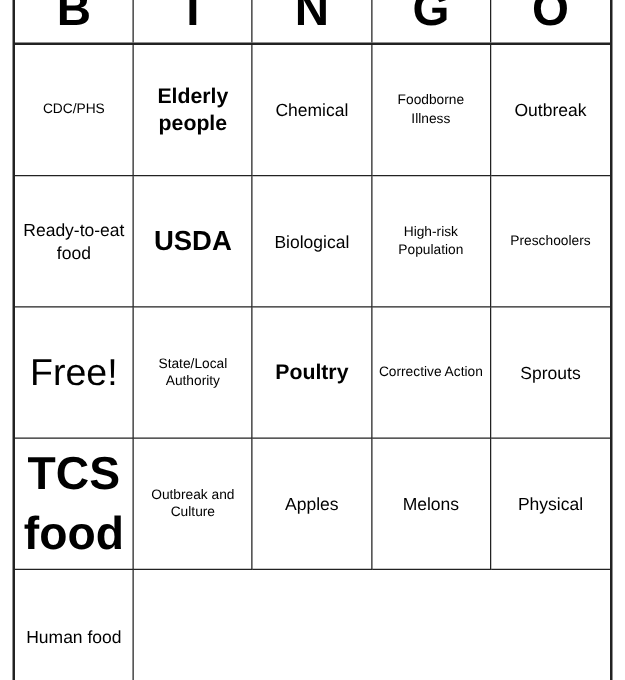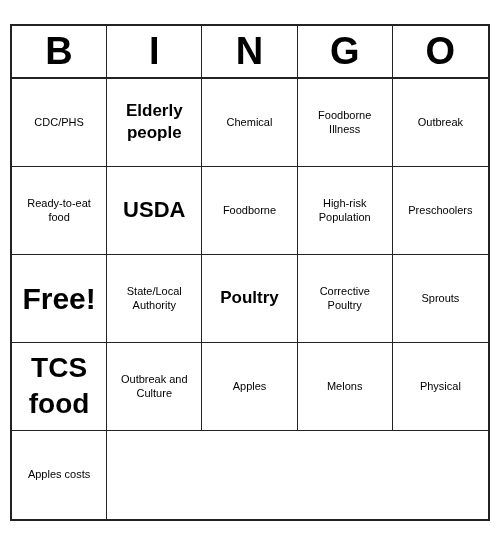"Chemical" .cell-text { font-size: 11px -> 14px }
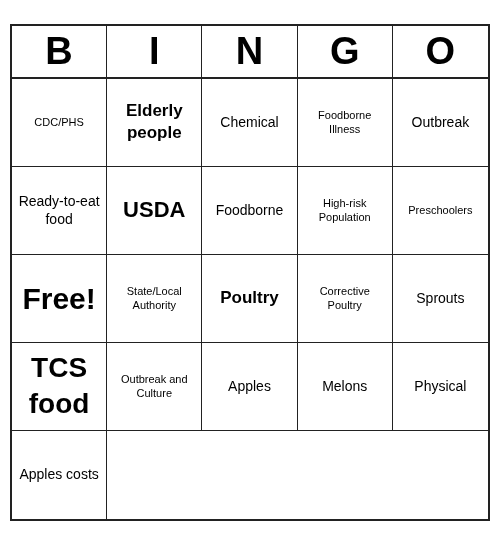"Foodborne" span.cell-text { text: Foodborne -> Biological }
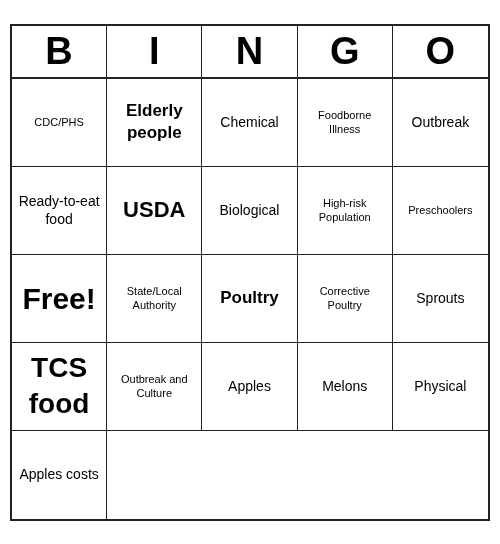"Free!" .cell-text.free { font-weight: bold -> normal }
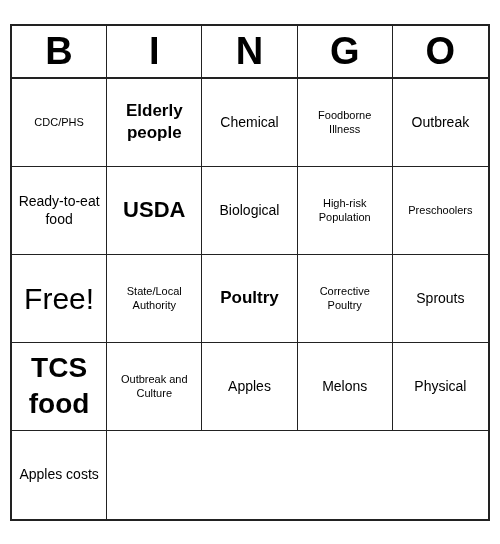"Corrective Poultry" span.cell-text { text: Poultry -> Action }
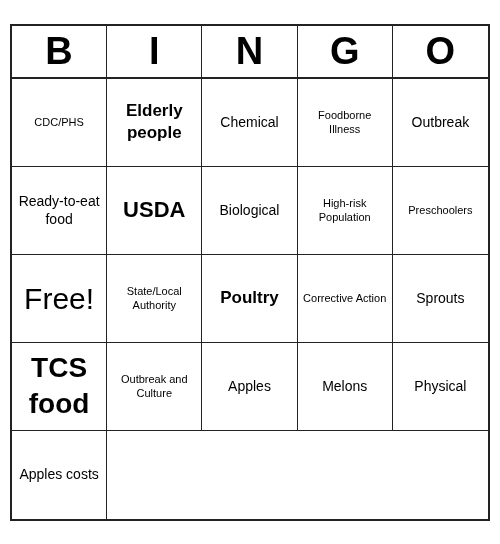"TCS food" .cell-text.tcs { font-size: 28px -> 37px }
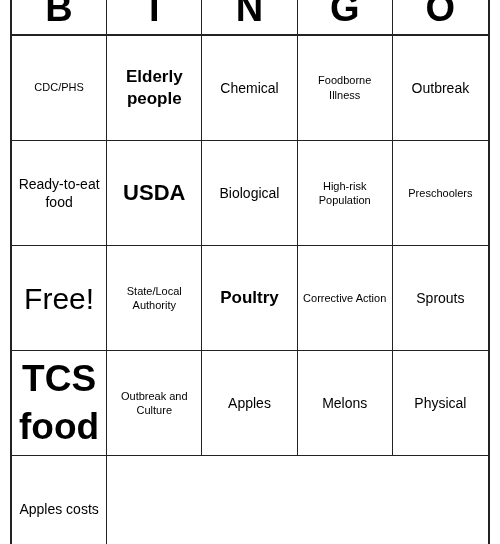"Apples costs" span.cell-text { text: Apples costs -> Human food }
